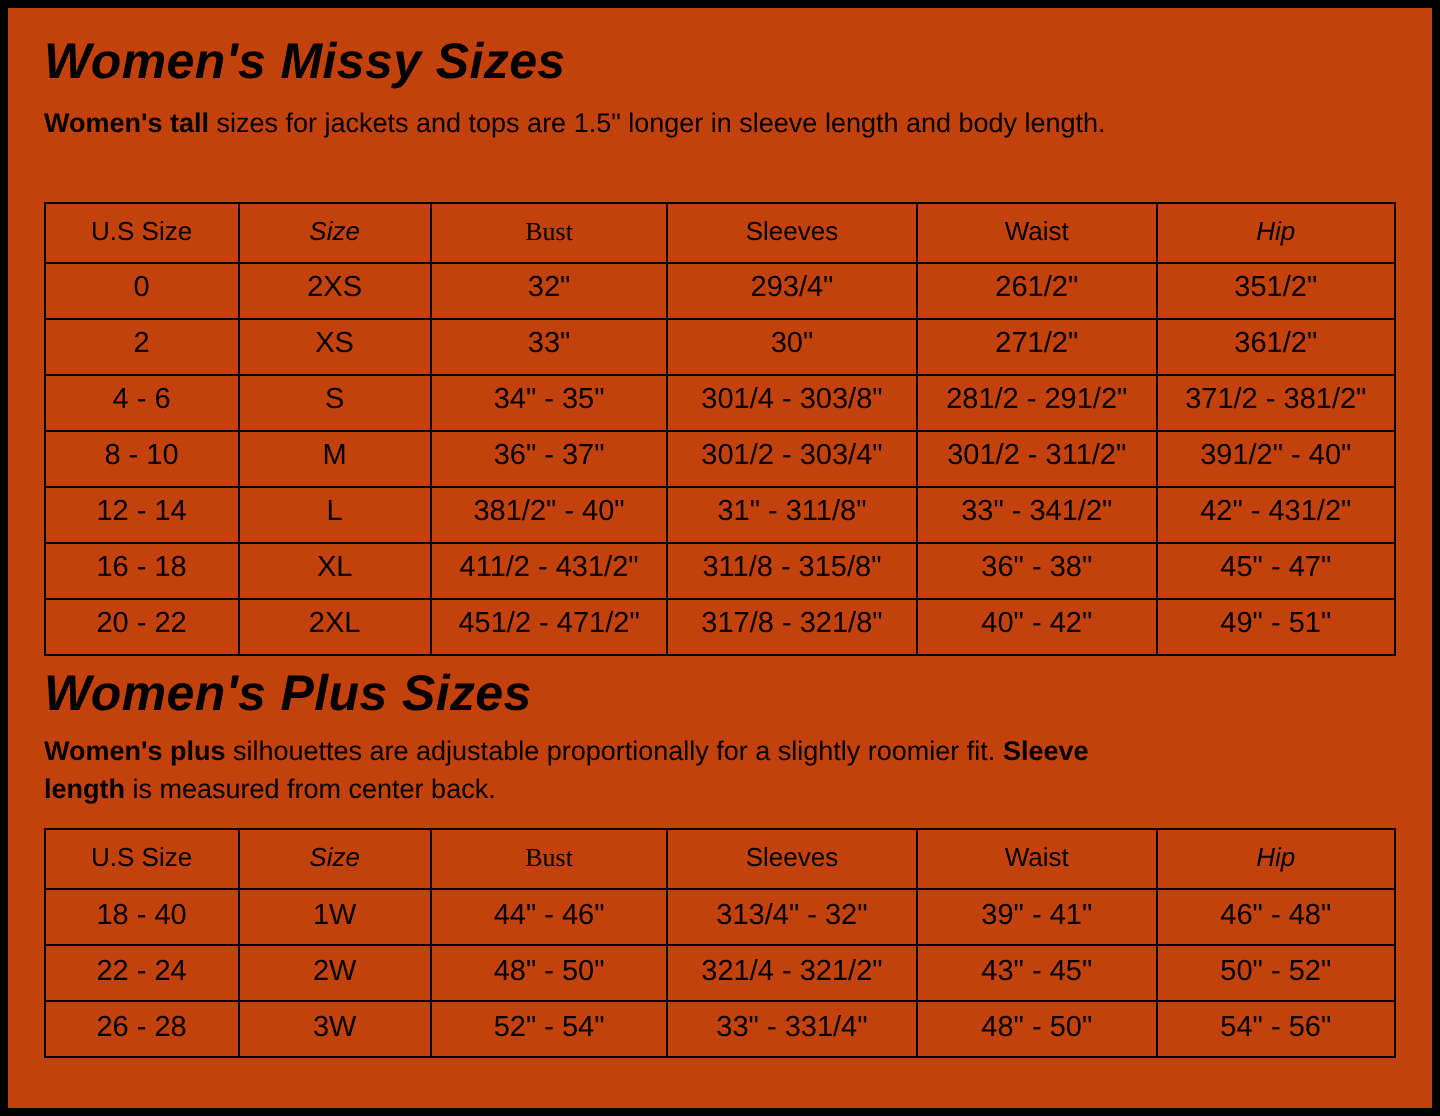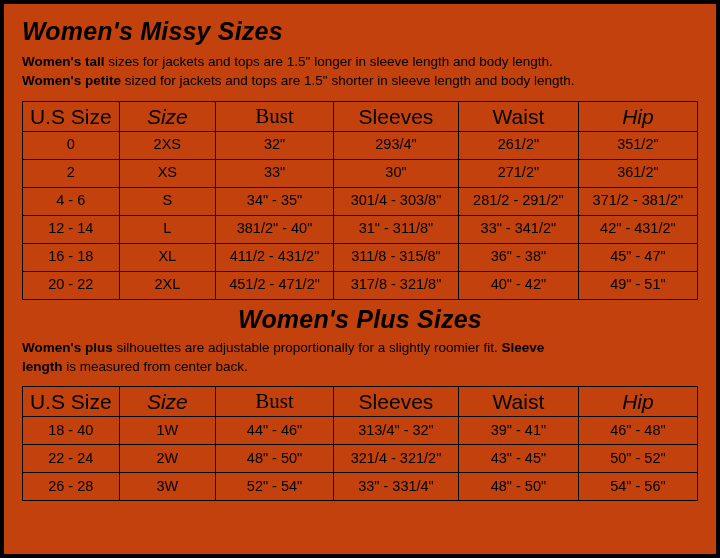"Women's petite sized for jackets" span.notes-line { html: <span><span>Women's petite</span><span> sized for jackets and tops are 1.5" shorter in sleeve length and body length.</span></span> -> none }
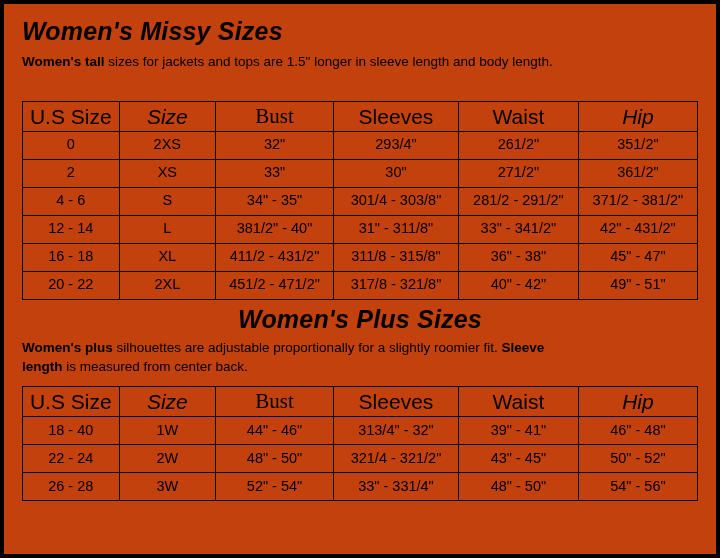"U.S Size" table.size-table thead th { font-size: 21px -> 13px }
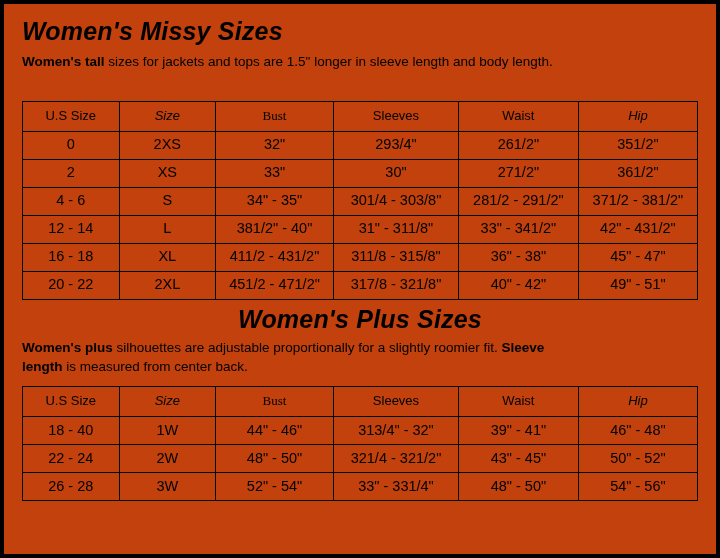"8 - 10" tr { html: none -> <tr> <td>8 - 10</td> <td>M</td> <td>36" - 37"</td> <td>301/2 - 303/4"</td> <td>301/2 - 311/2"</td> <td>391/2" - 40"</td> </tr> }
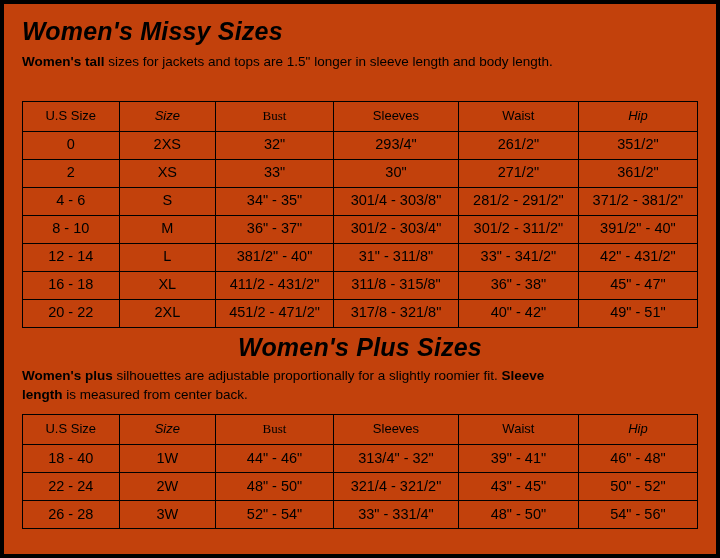"Women's Plus Sizes" .section-title.second { text-align: center -> none }
